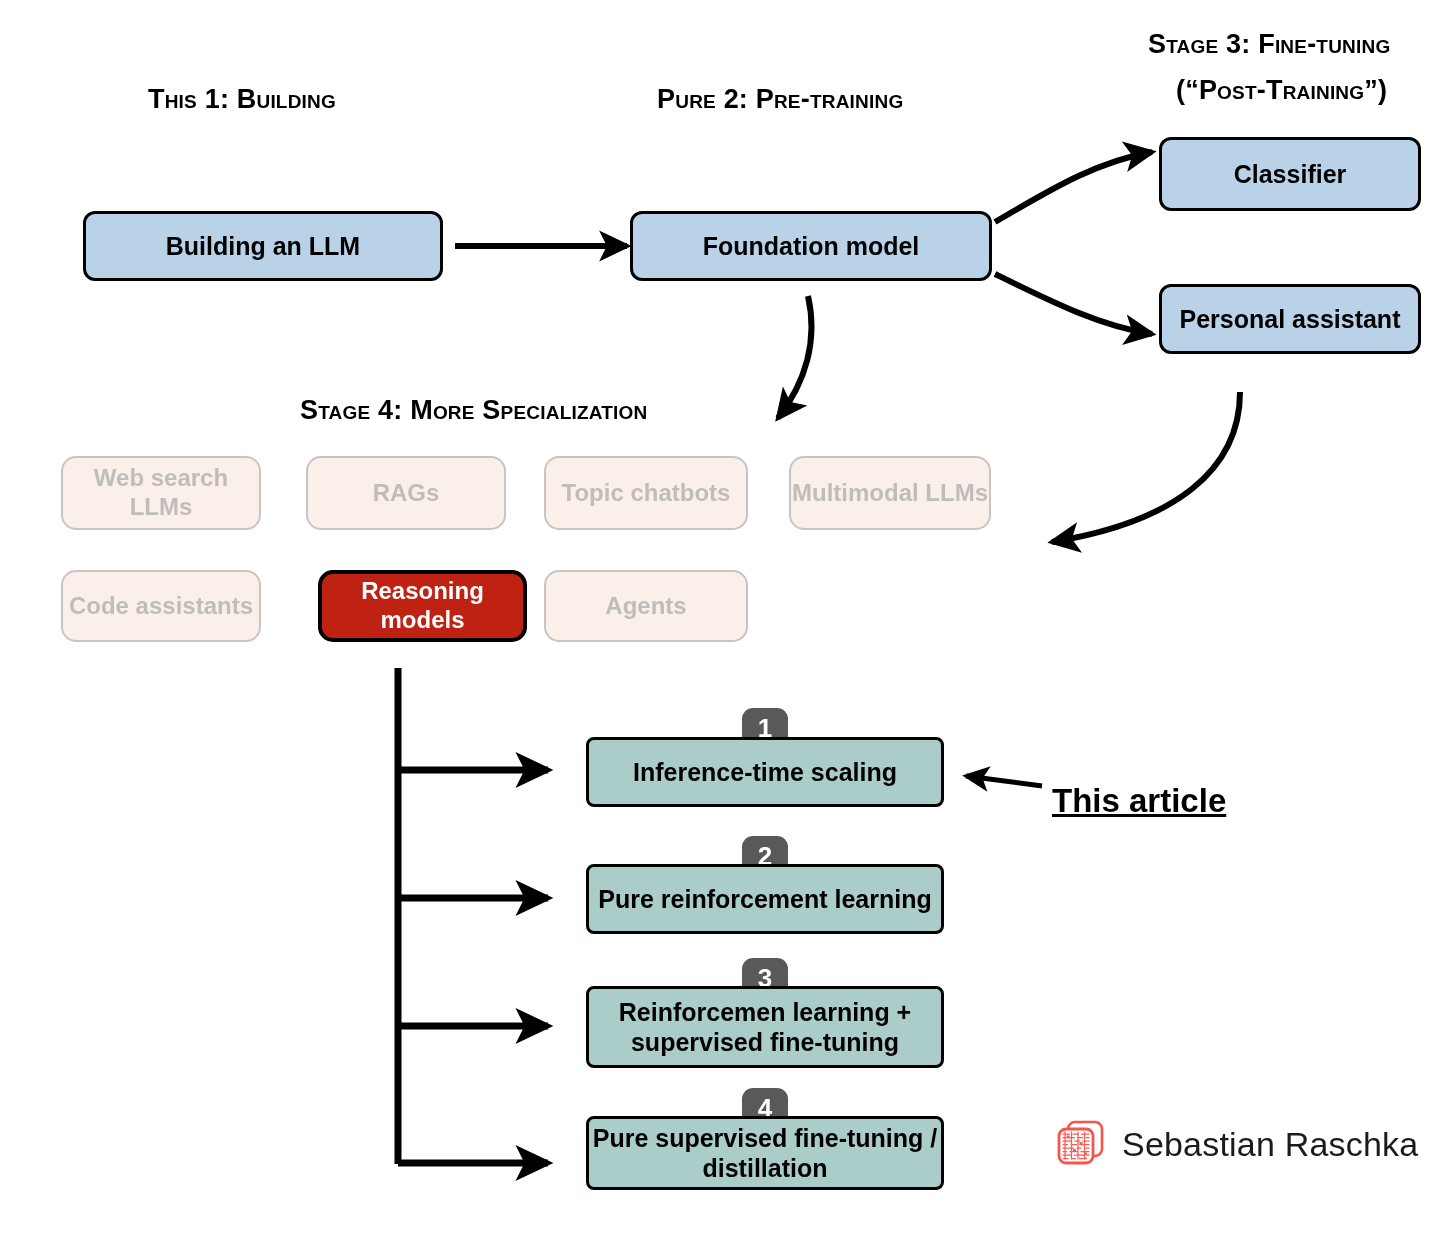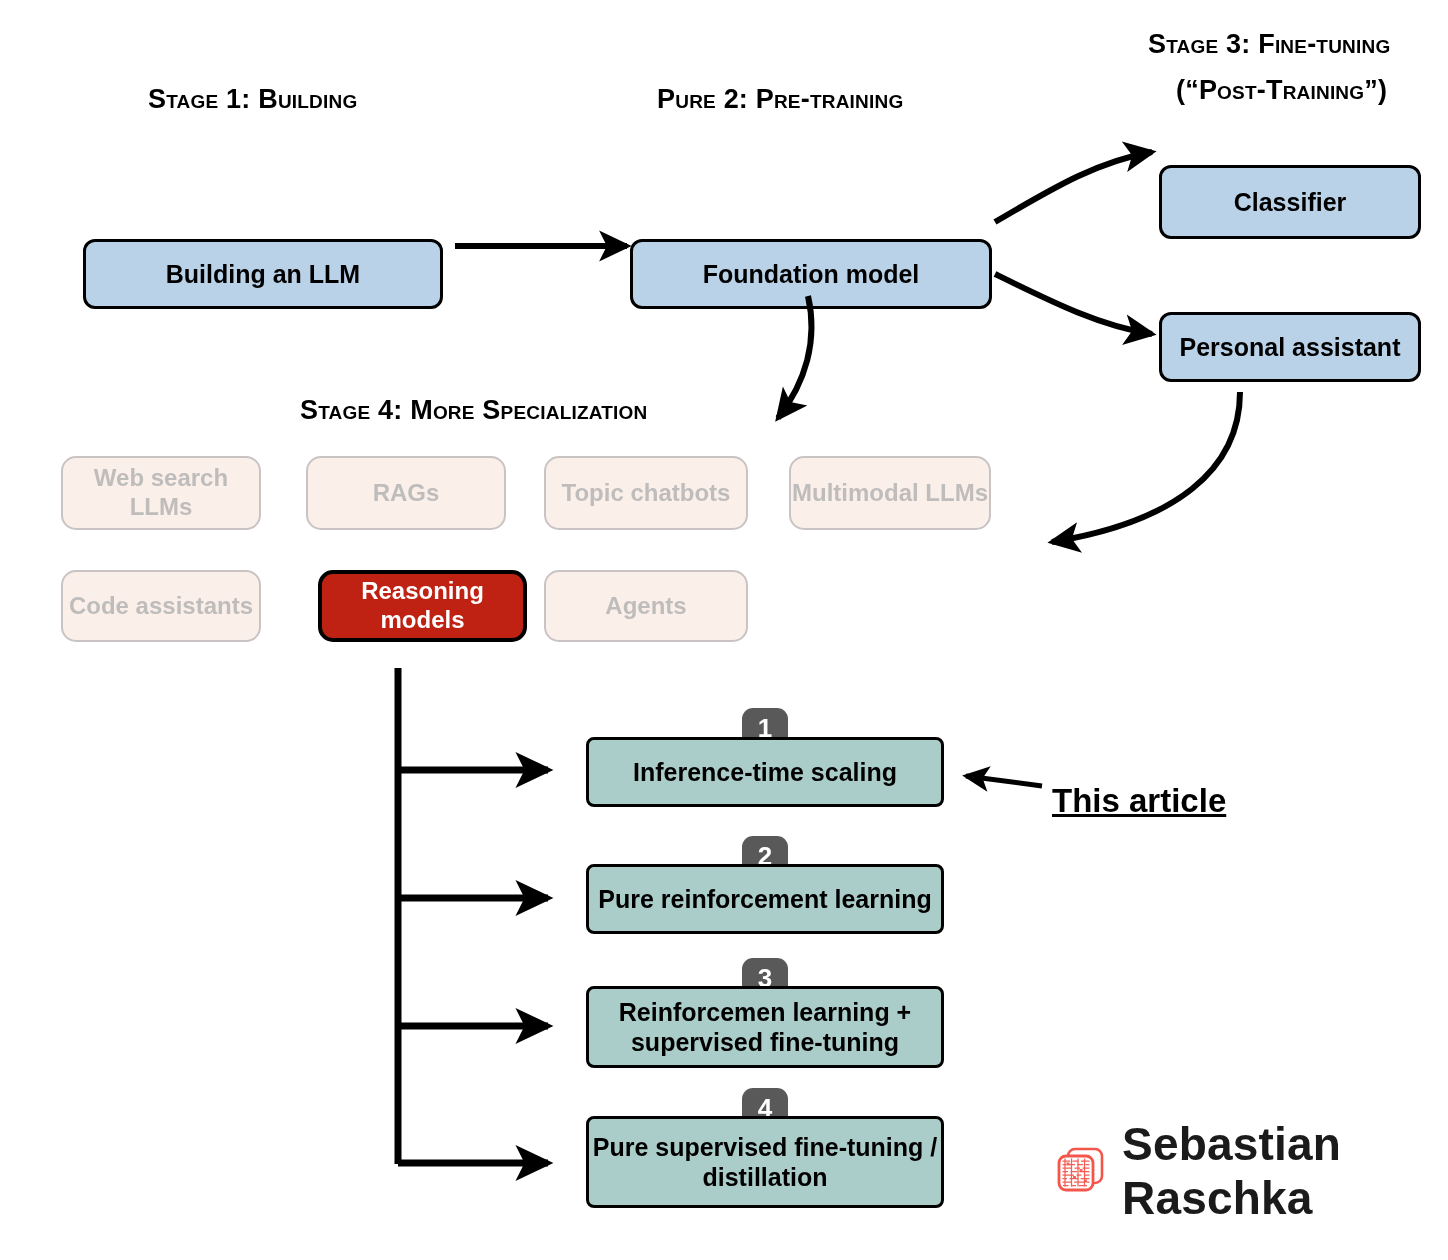"Stage 1: Building" div.stage-heading { text: Stage -> This }
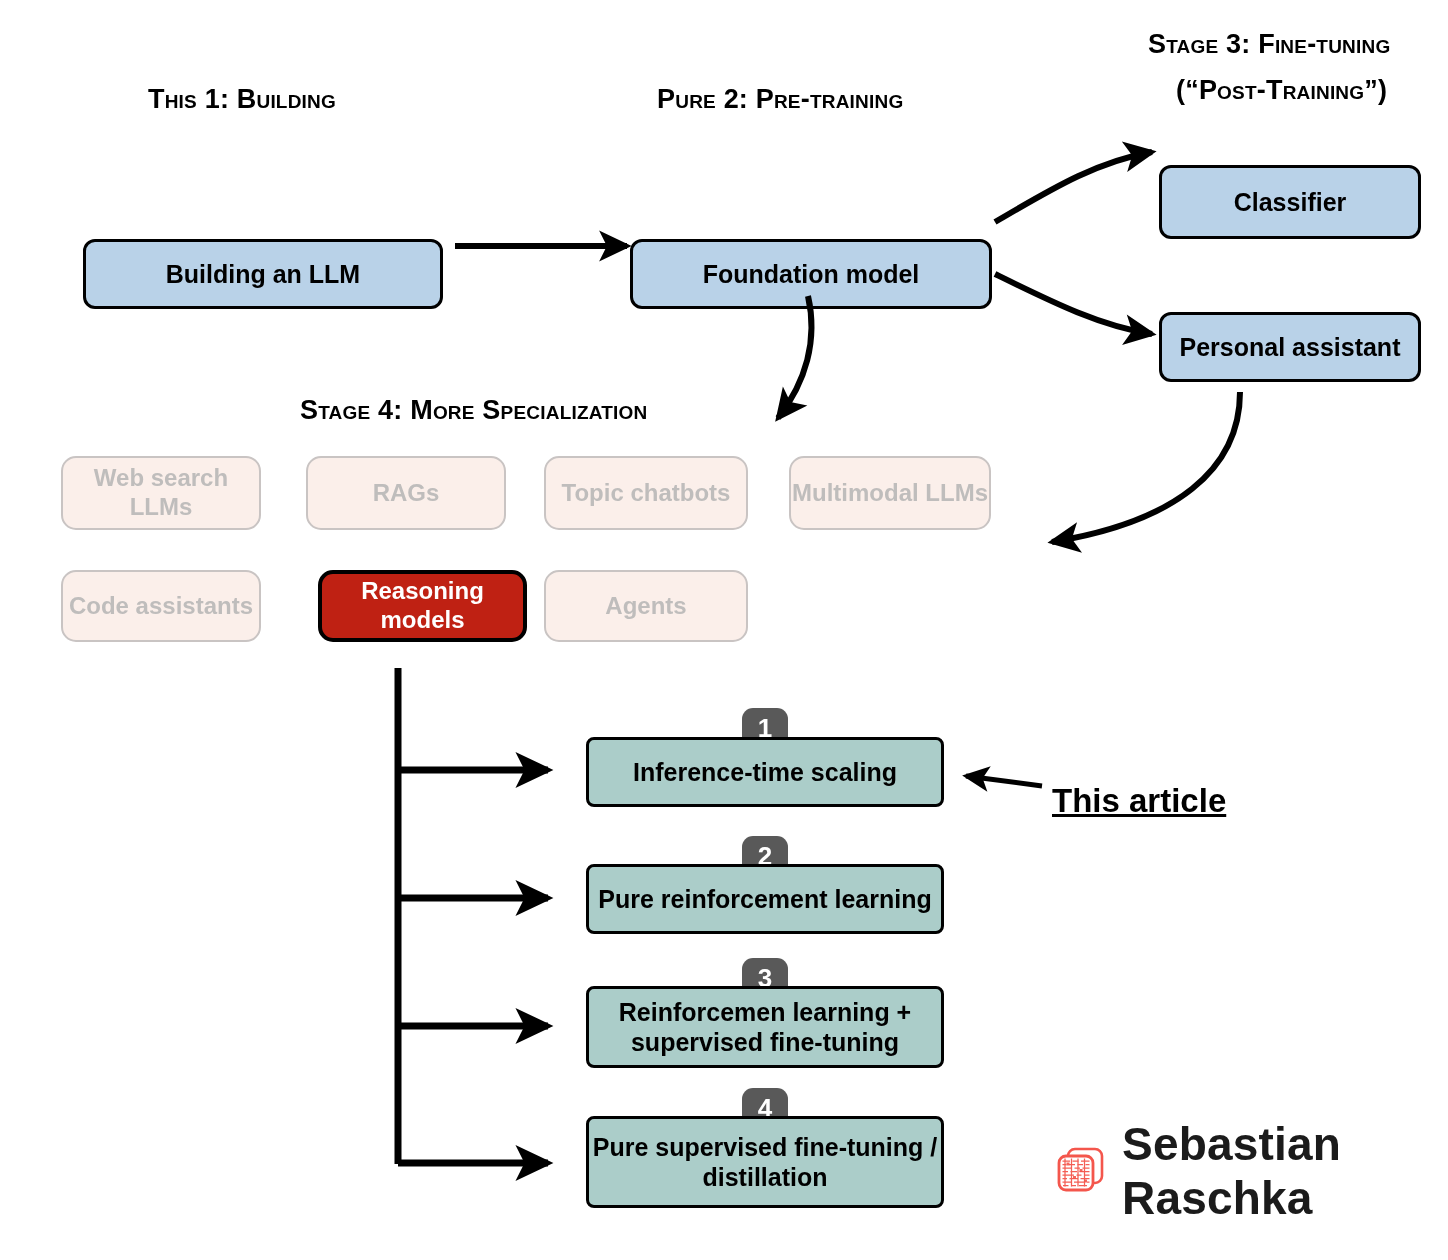"Classifier" .node-blue { margin-top: 28px -> none }
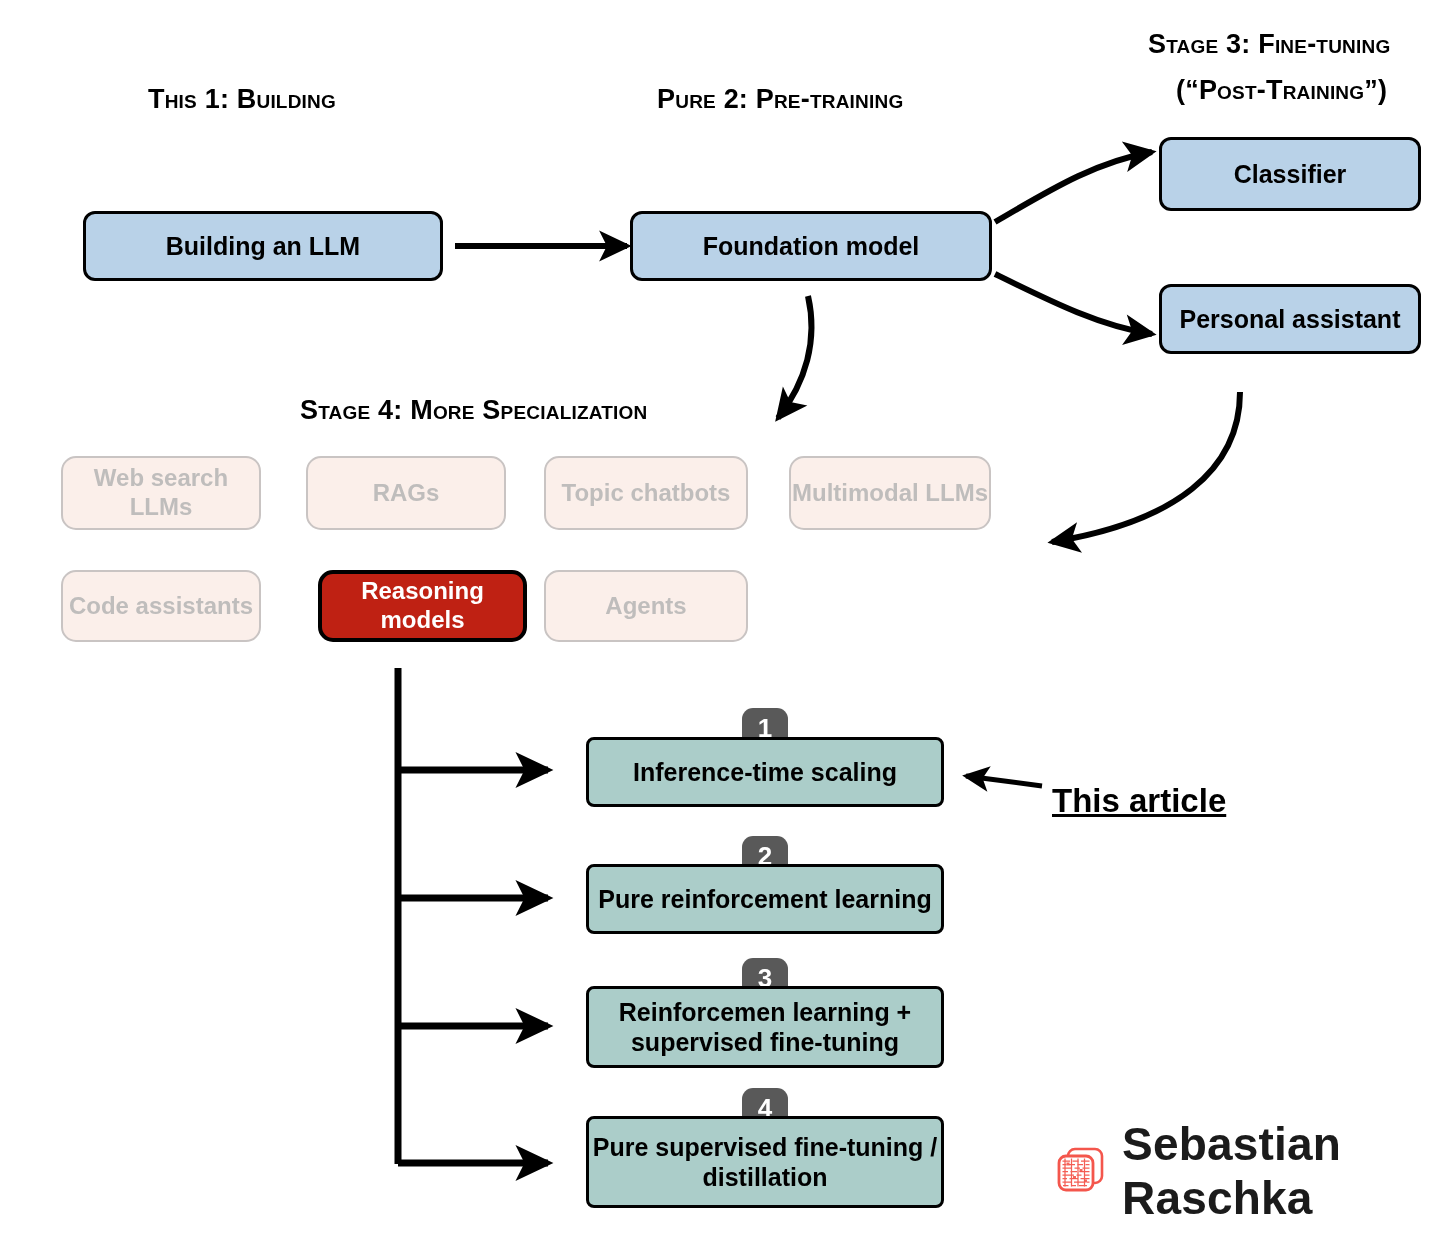"Pure supervised fine-tuning /" div.node { height: 92px -> 74px }
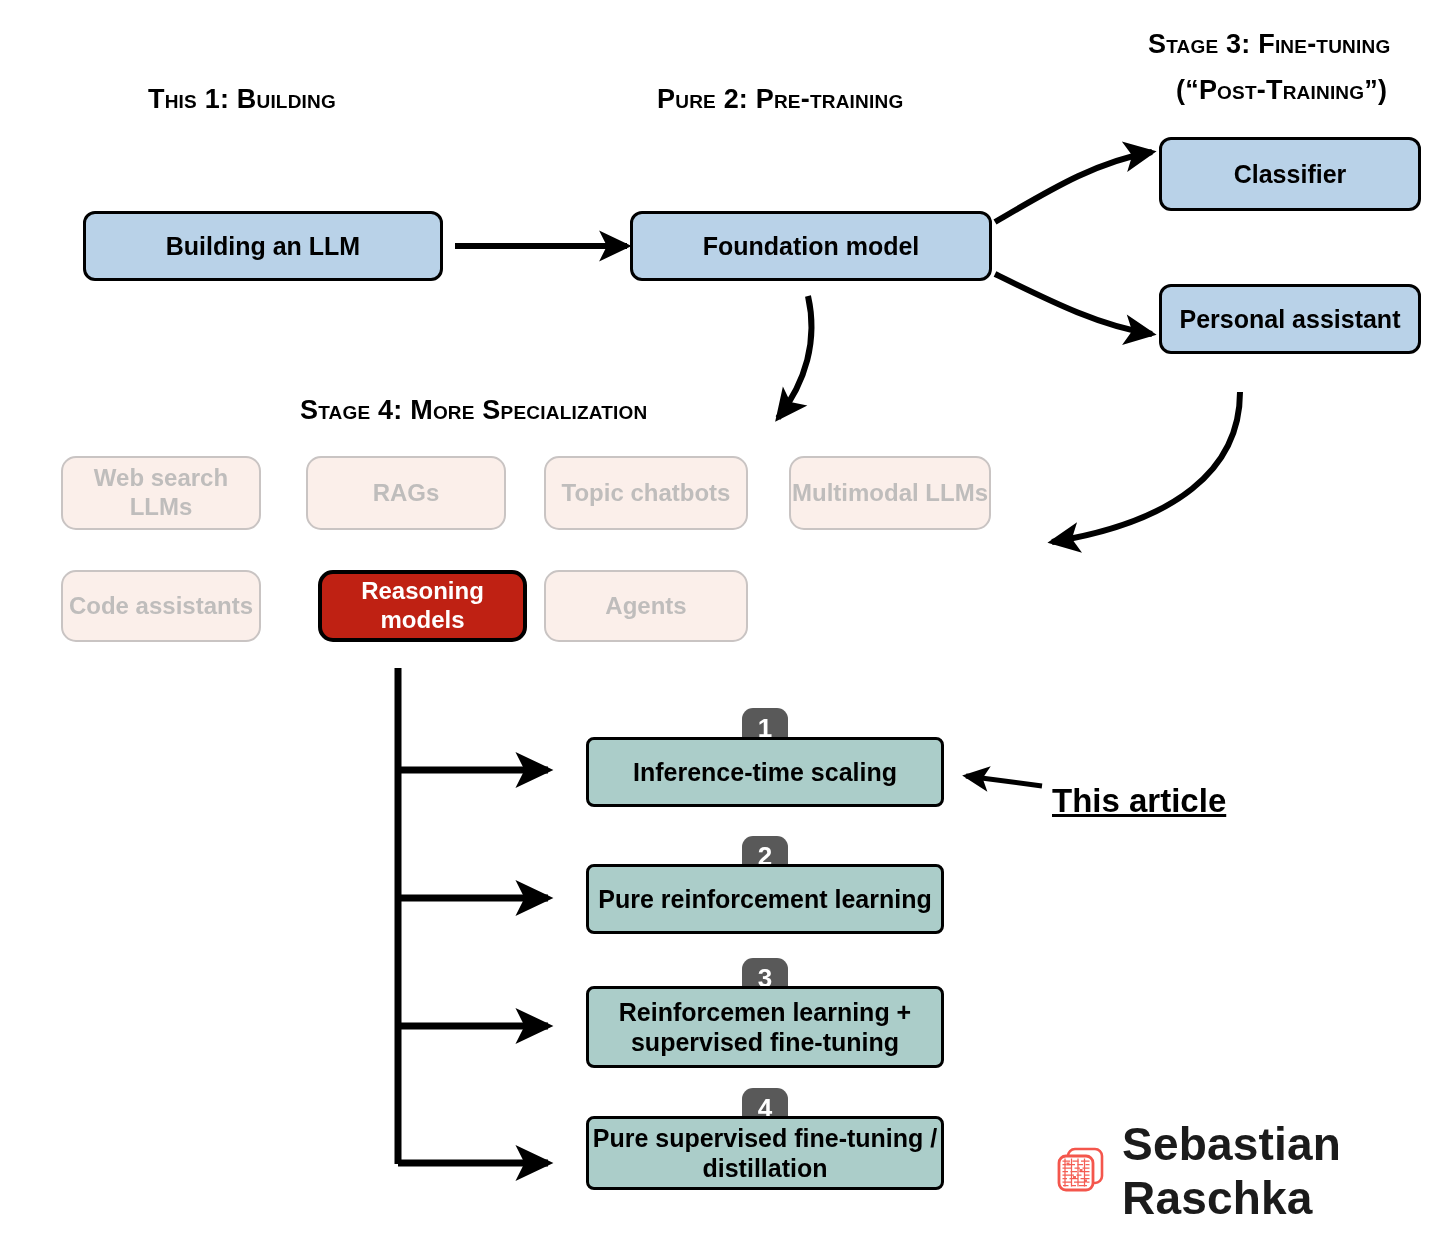"Sebastian Raschka" #signature .sig-name { font-size: 46px -> 34px; font-weight: bold -> normal }
